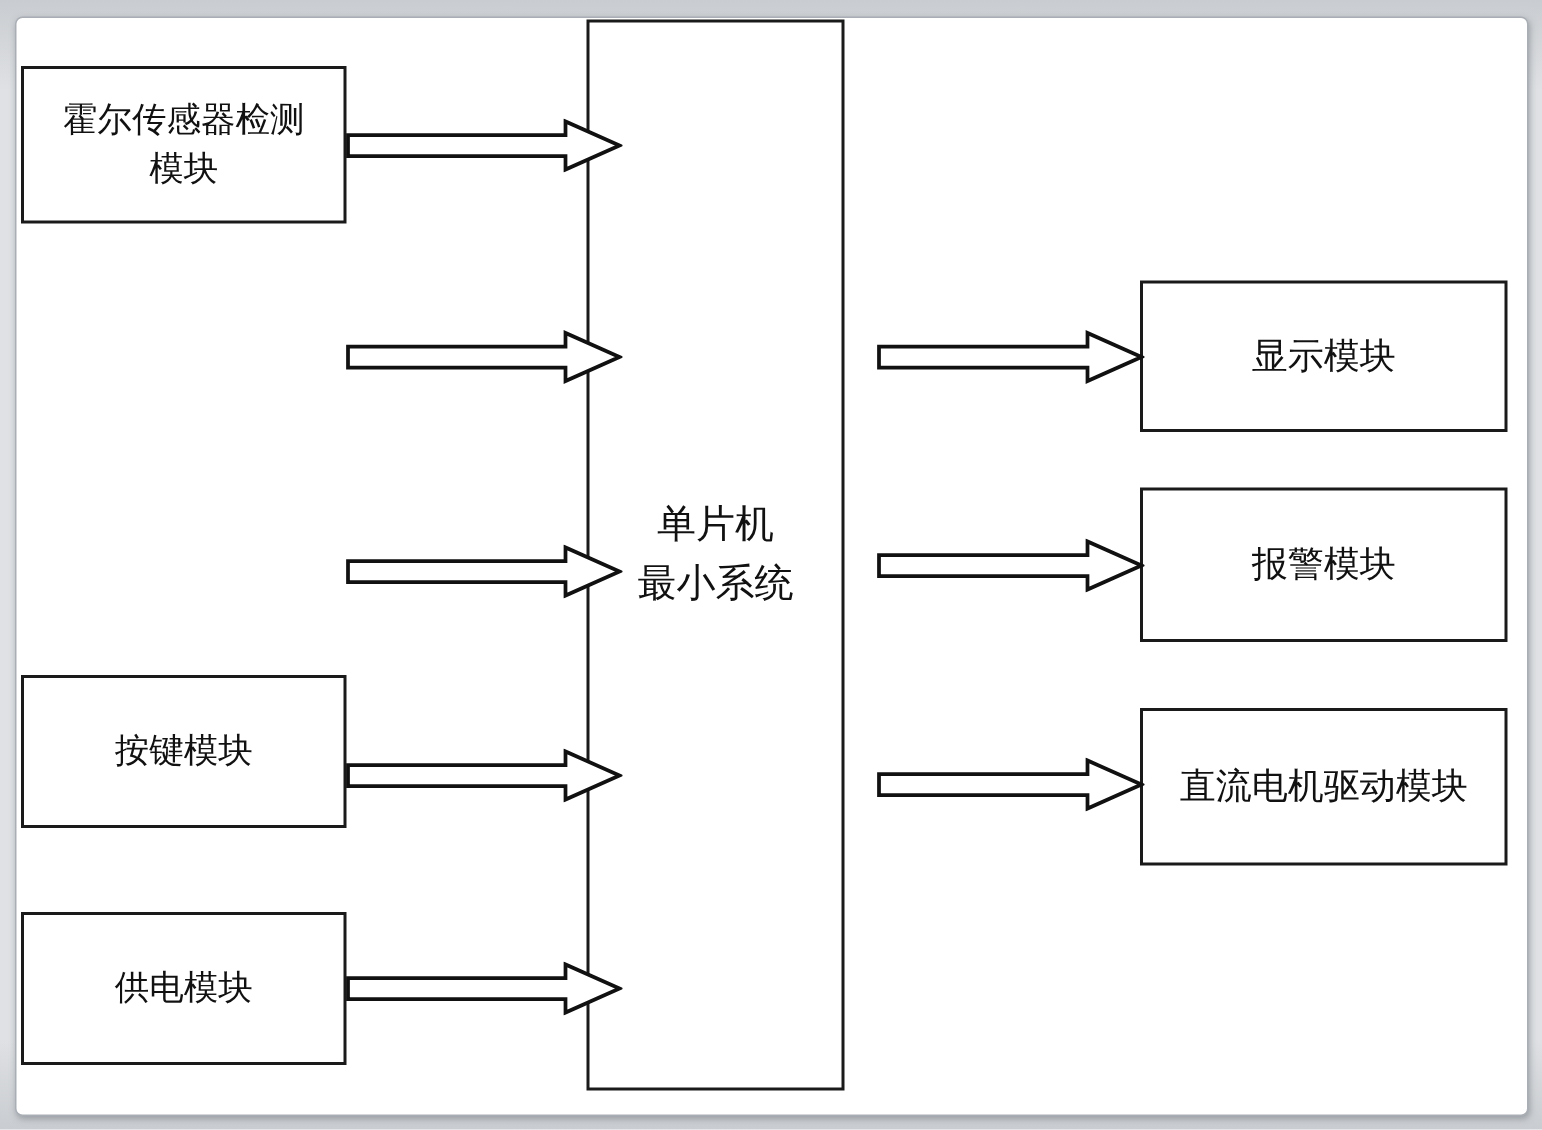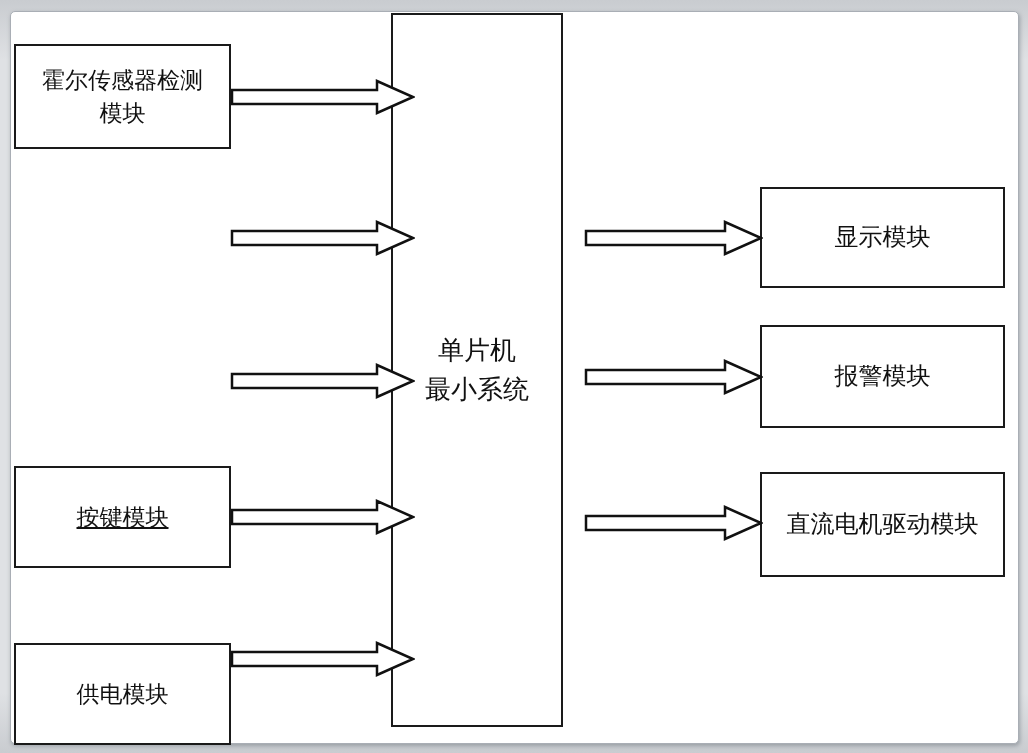"按键模块" #lbox4 { text-decoration: underline -> none; top: 466px -> 450px }
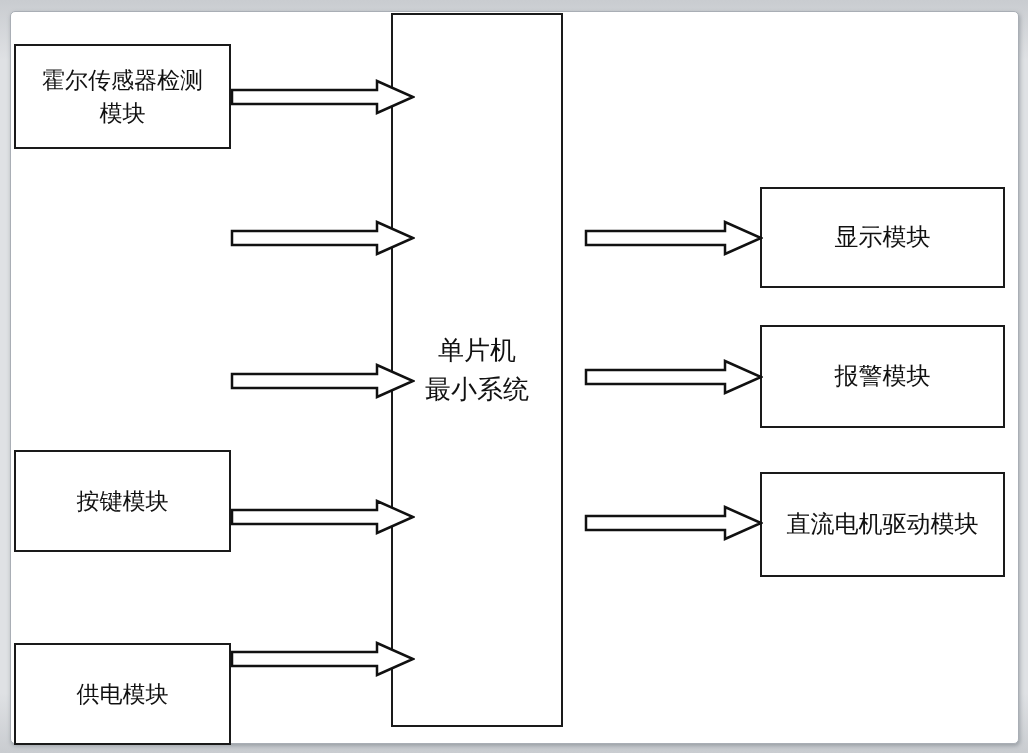"供电模块" #lbox5 { top: 643px -> 608px }
